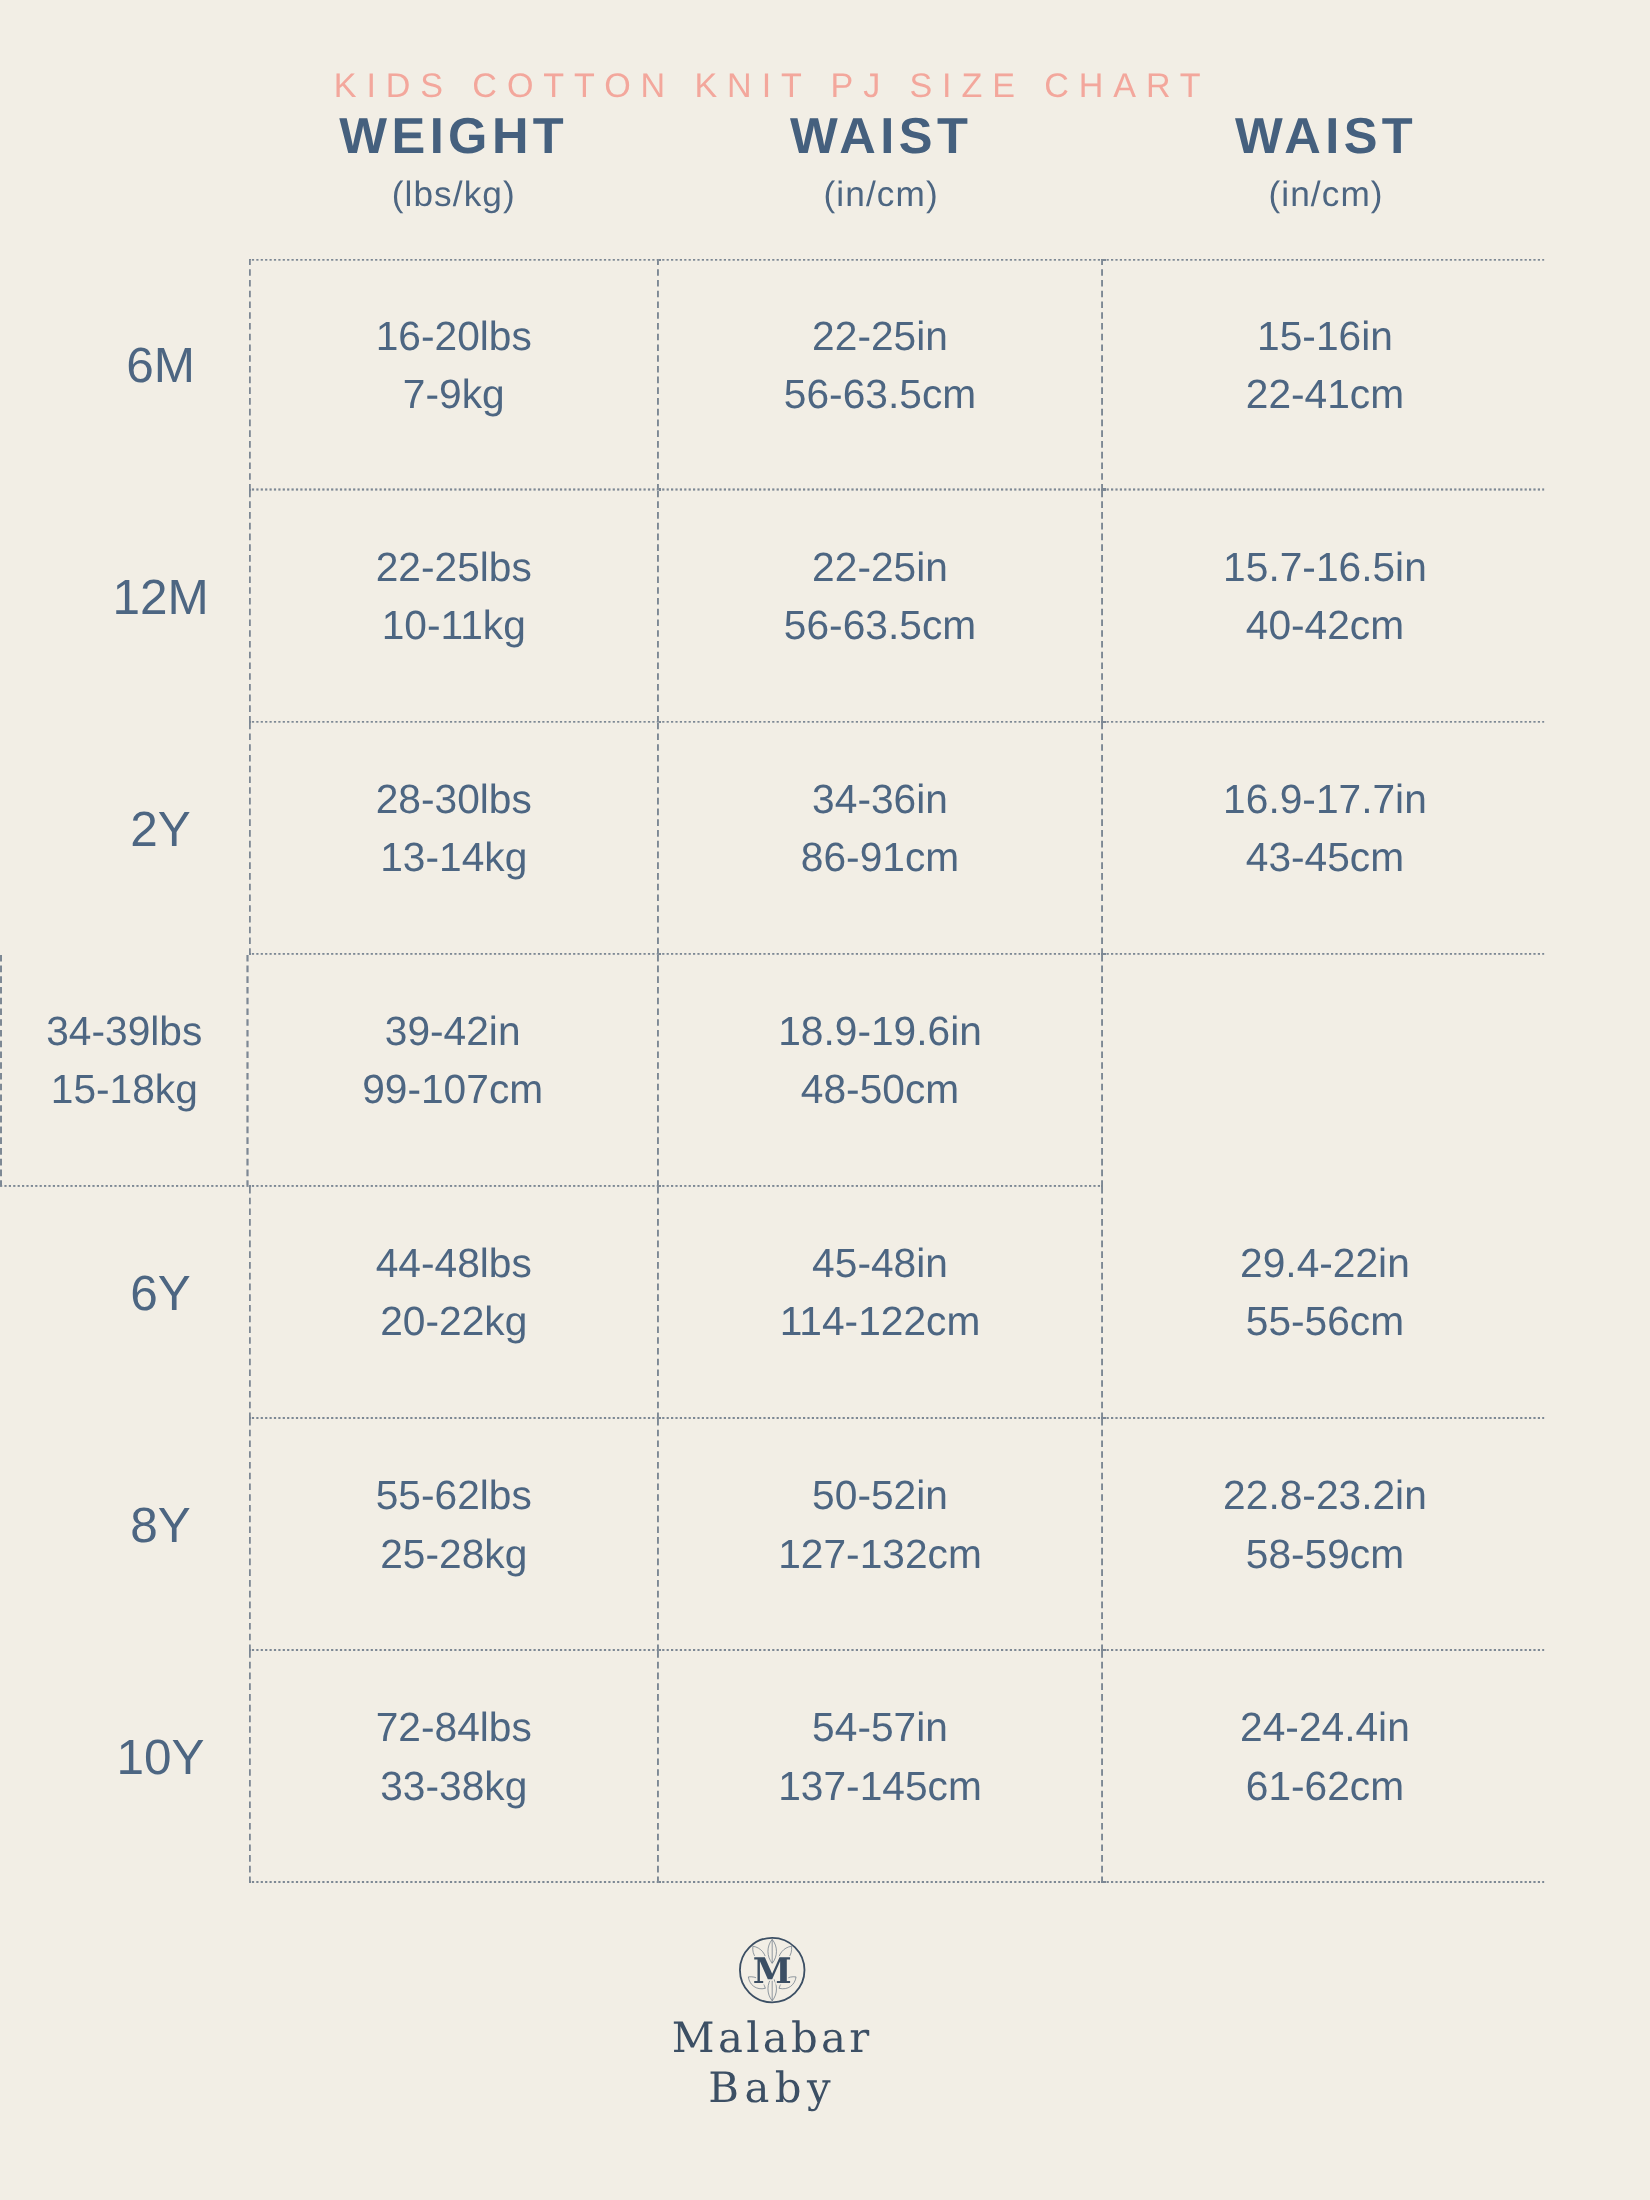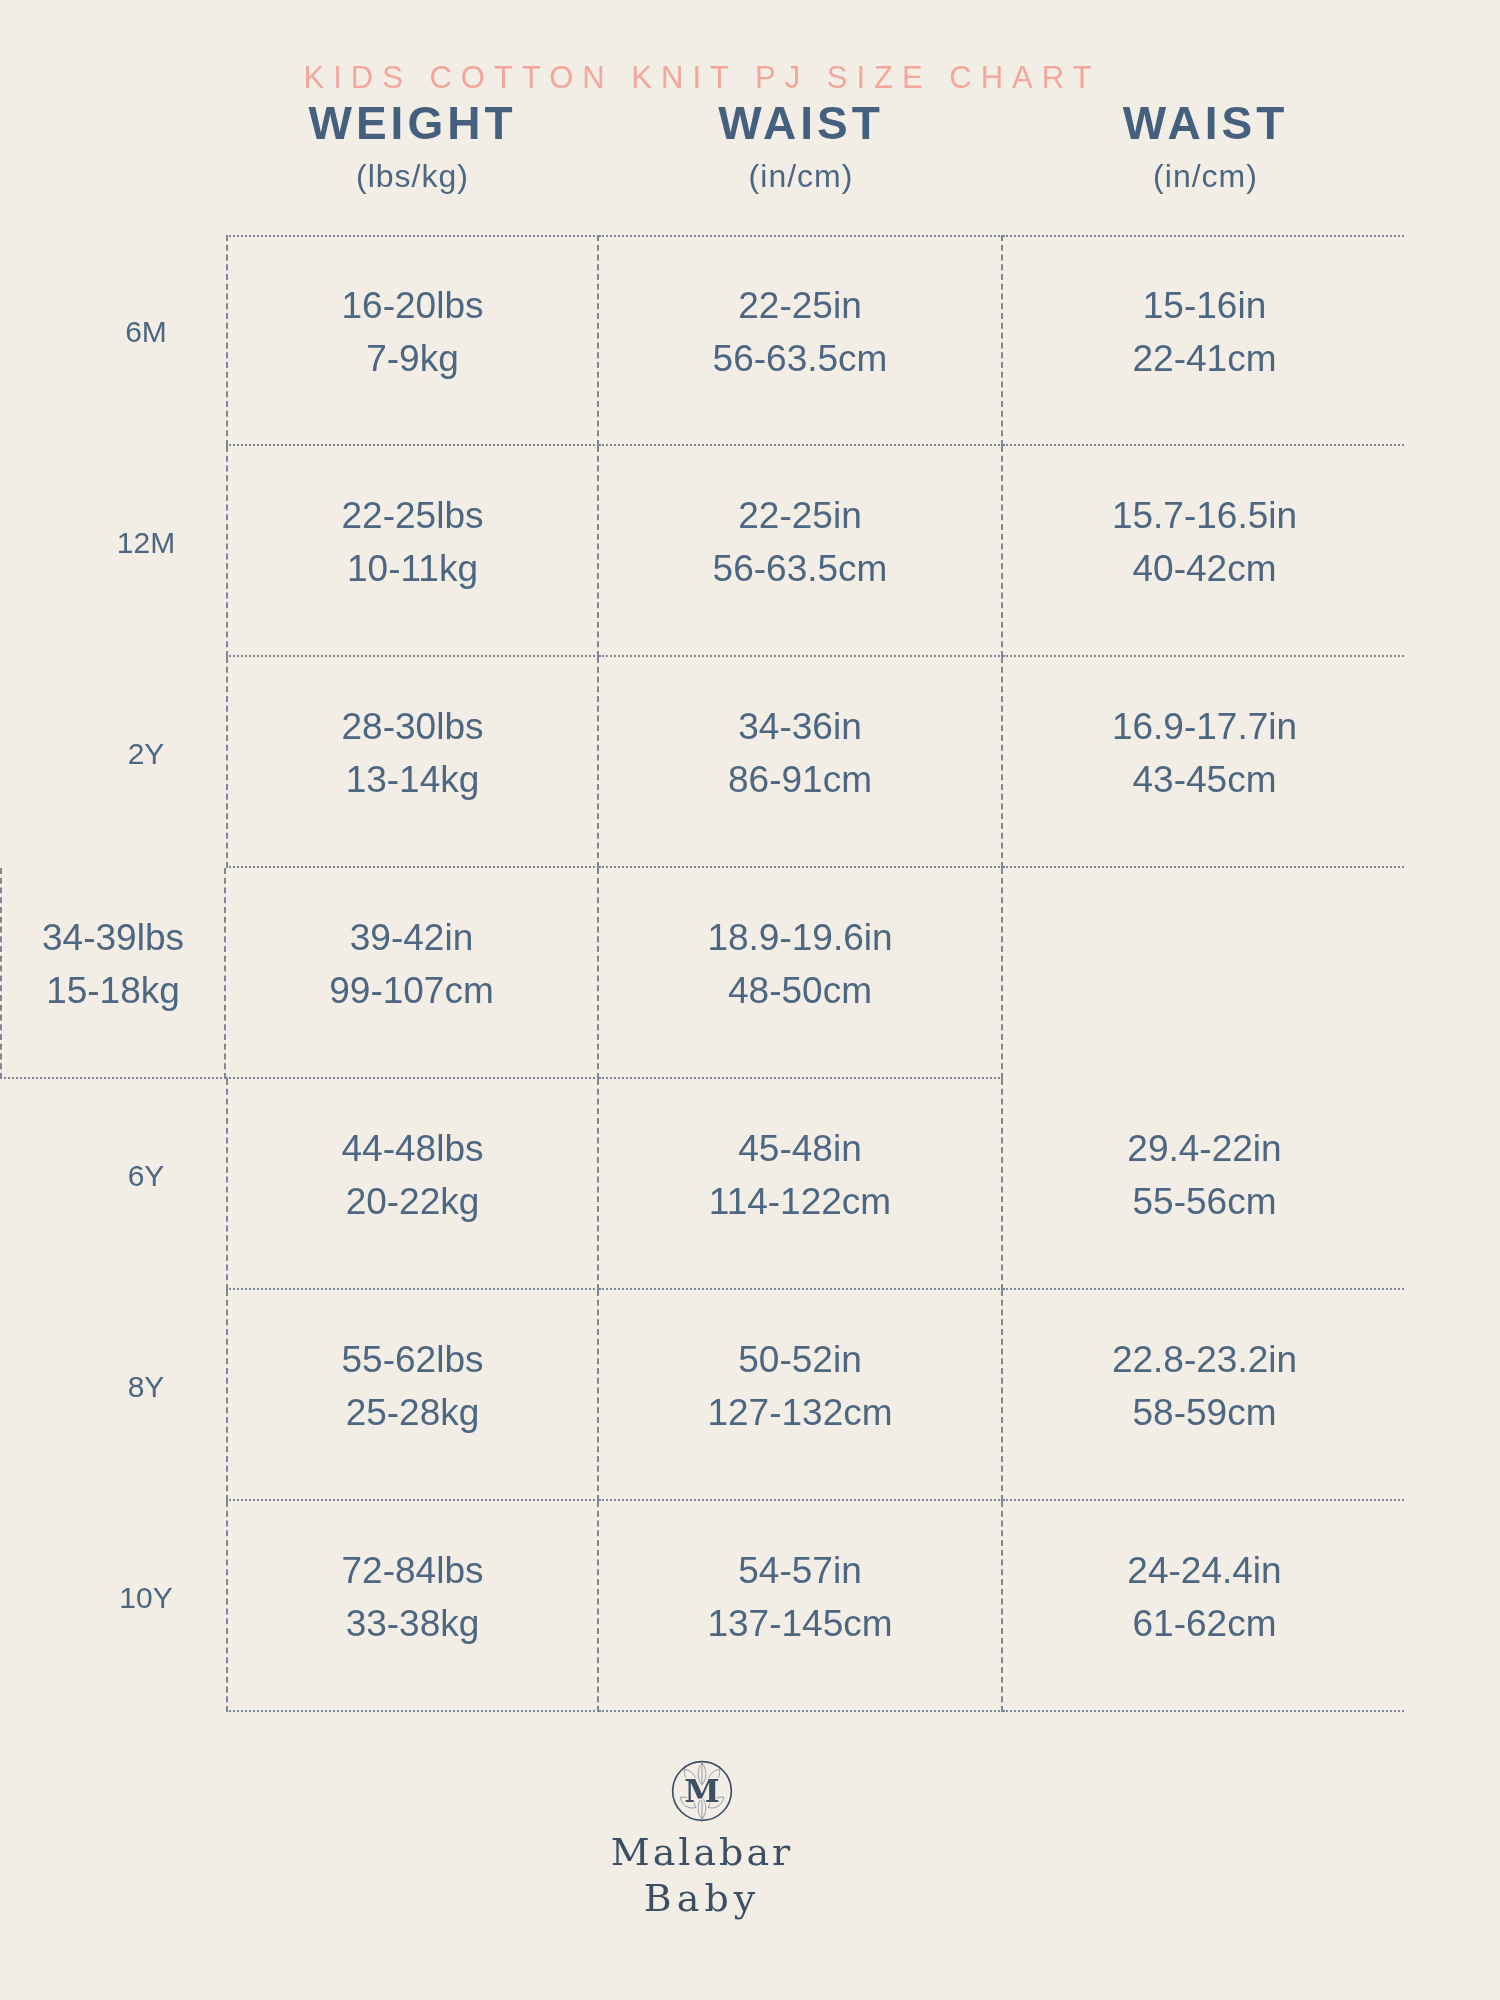"6M" .size-label { font-size: 30px -> 45px }
